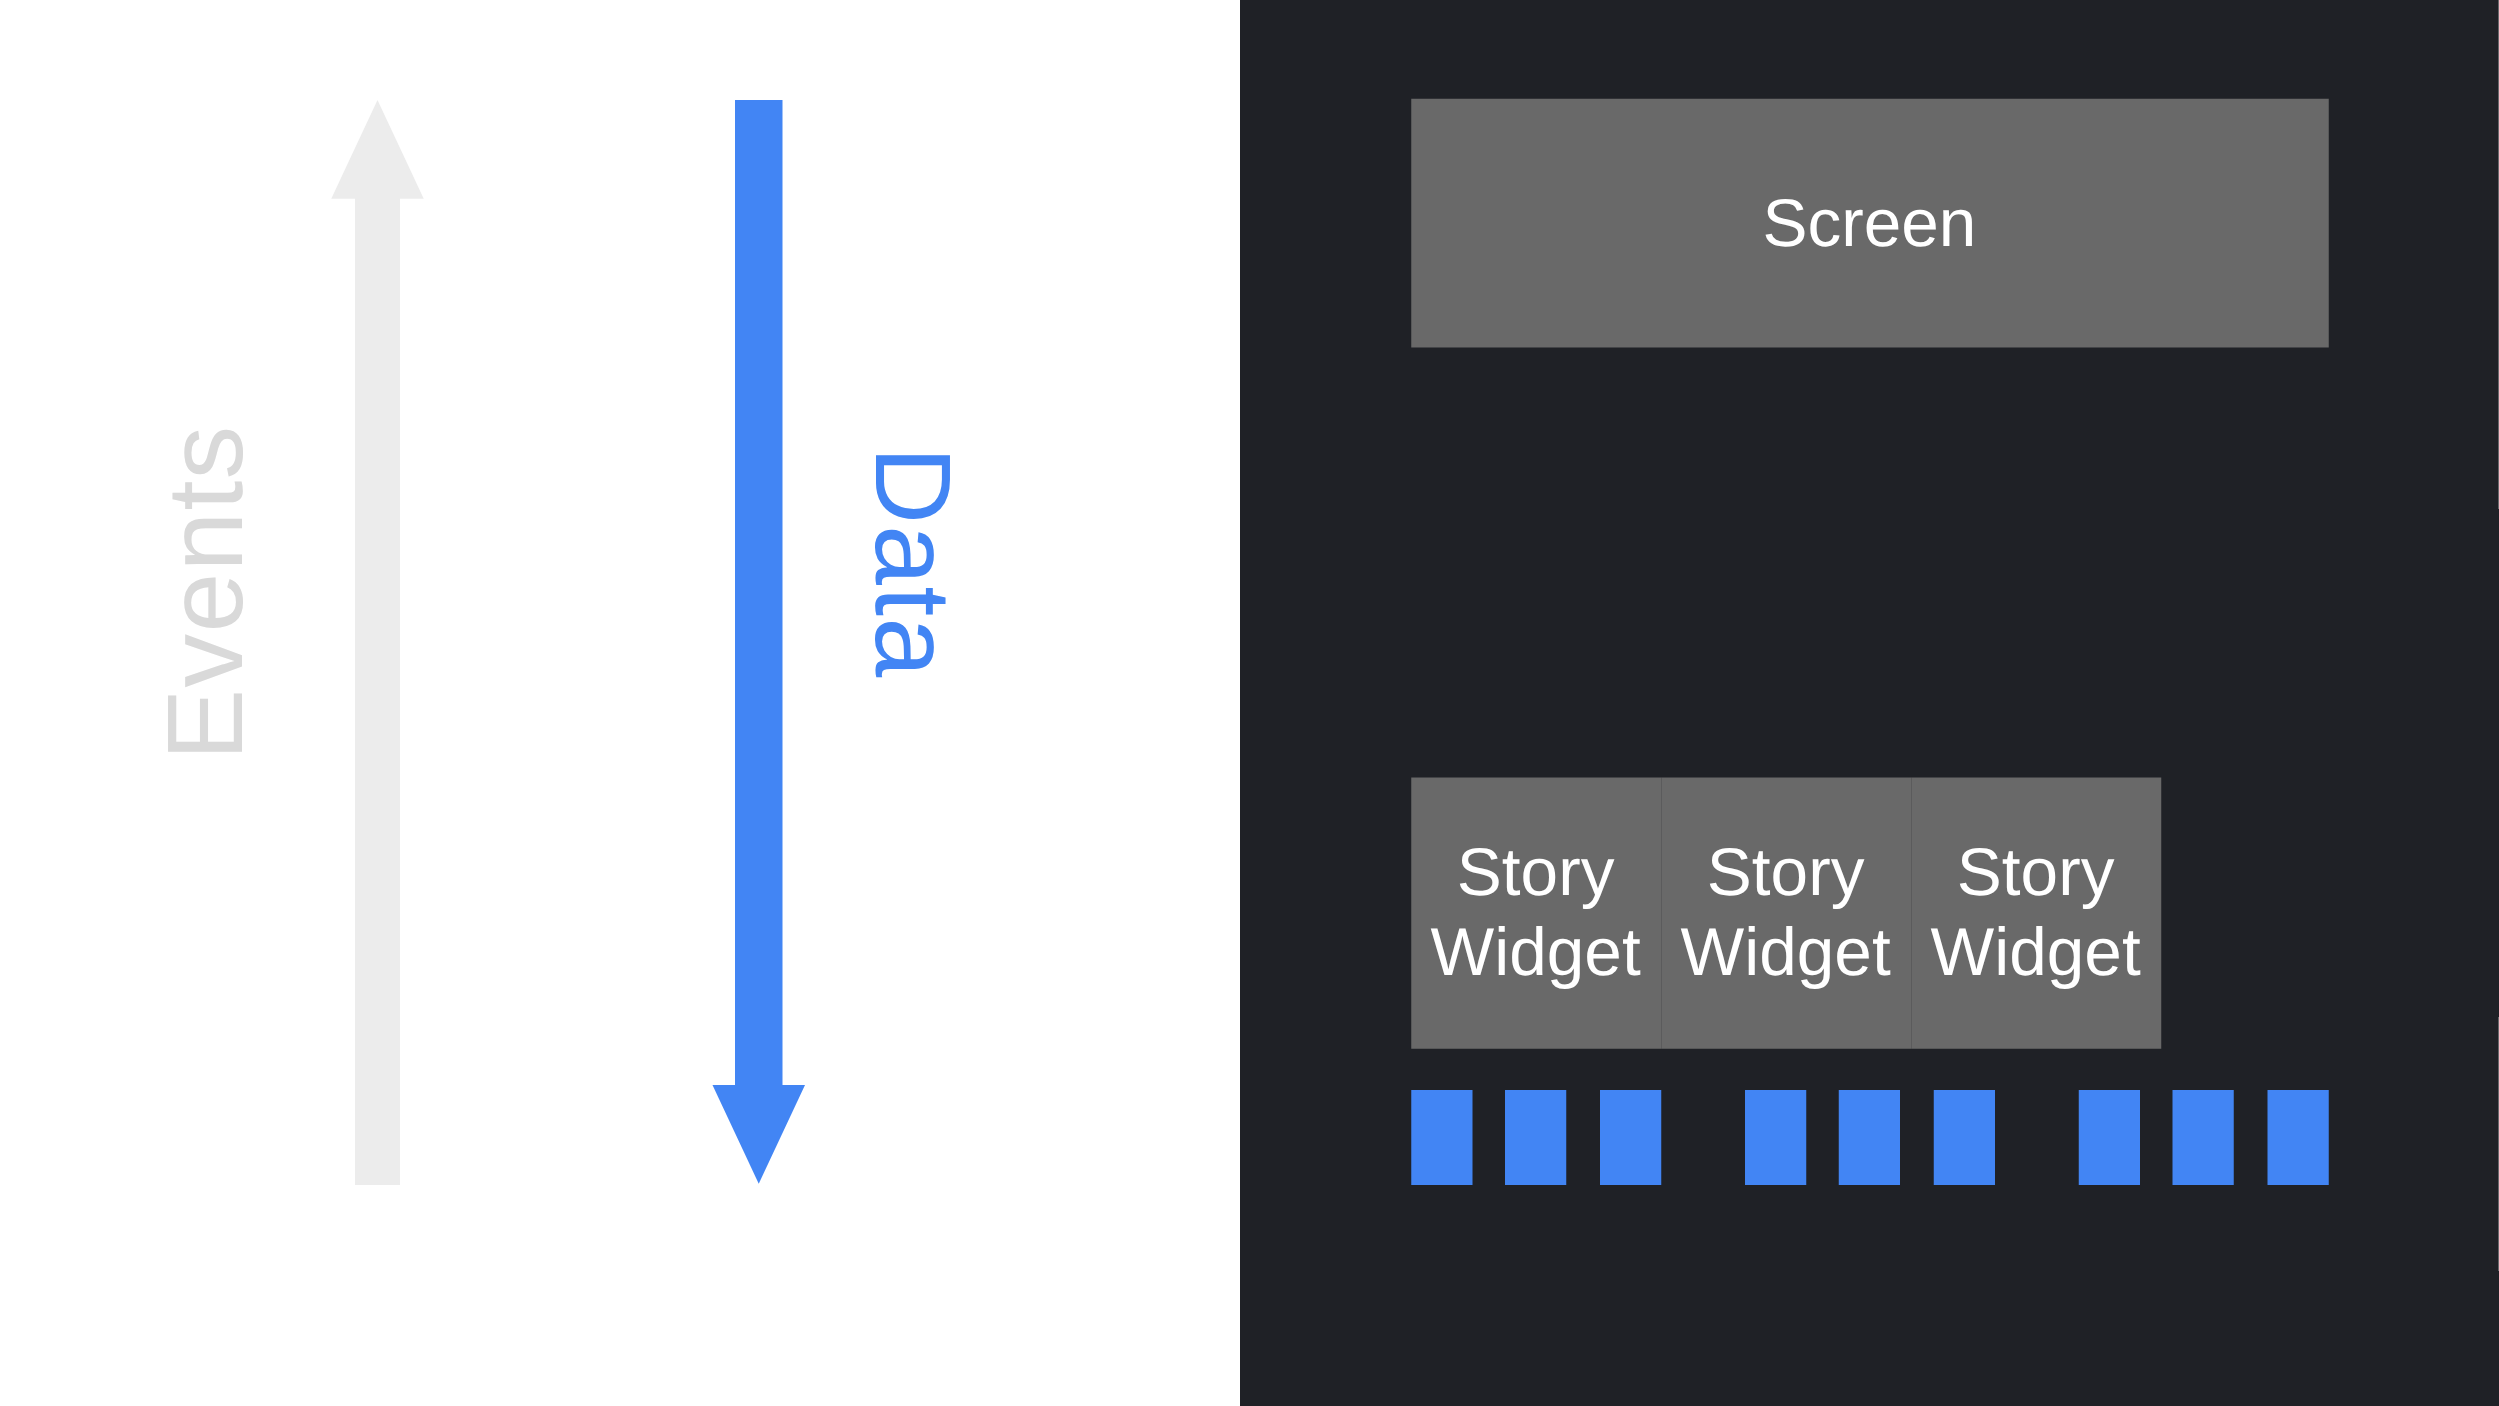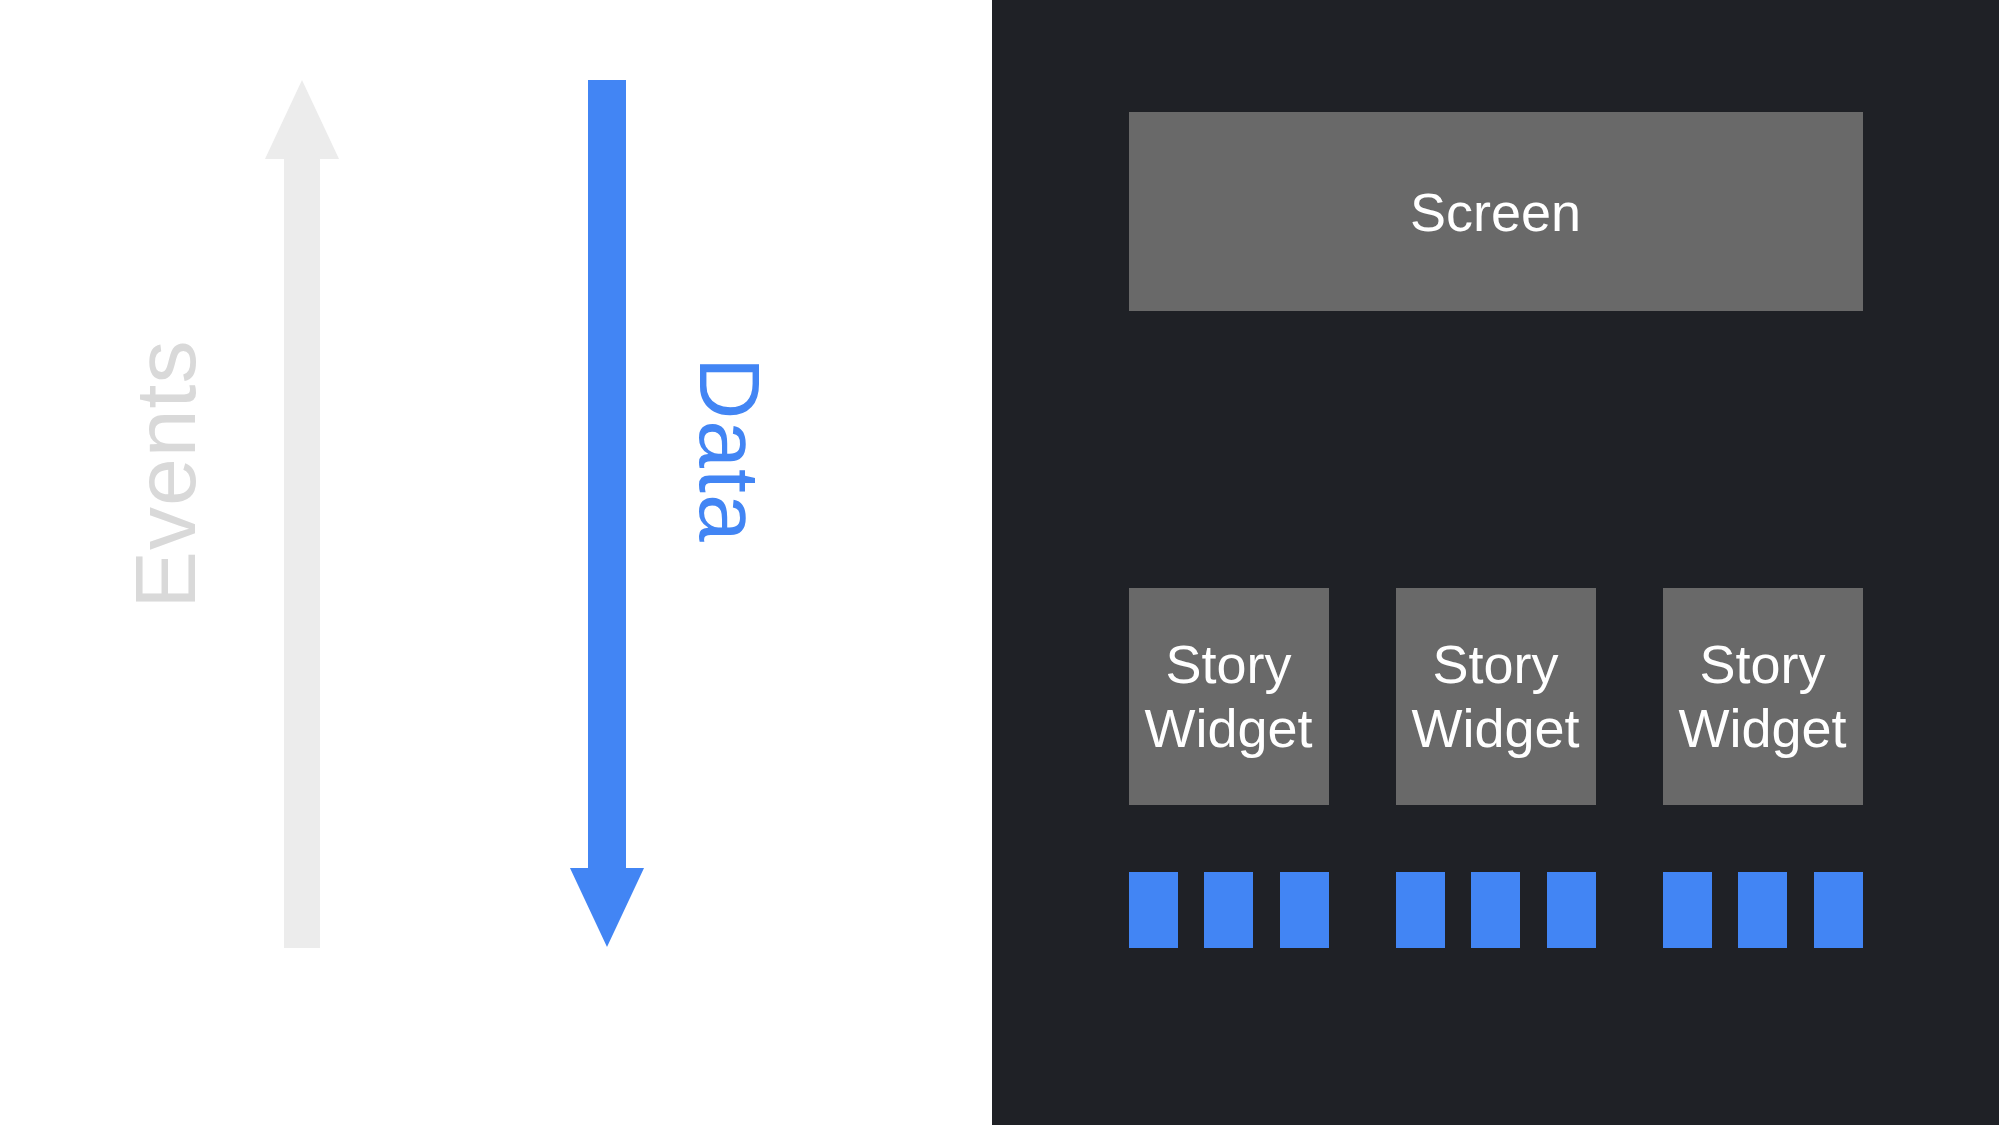"Screen" .gray-box { margin-top: 33px -> none }
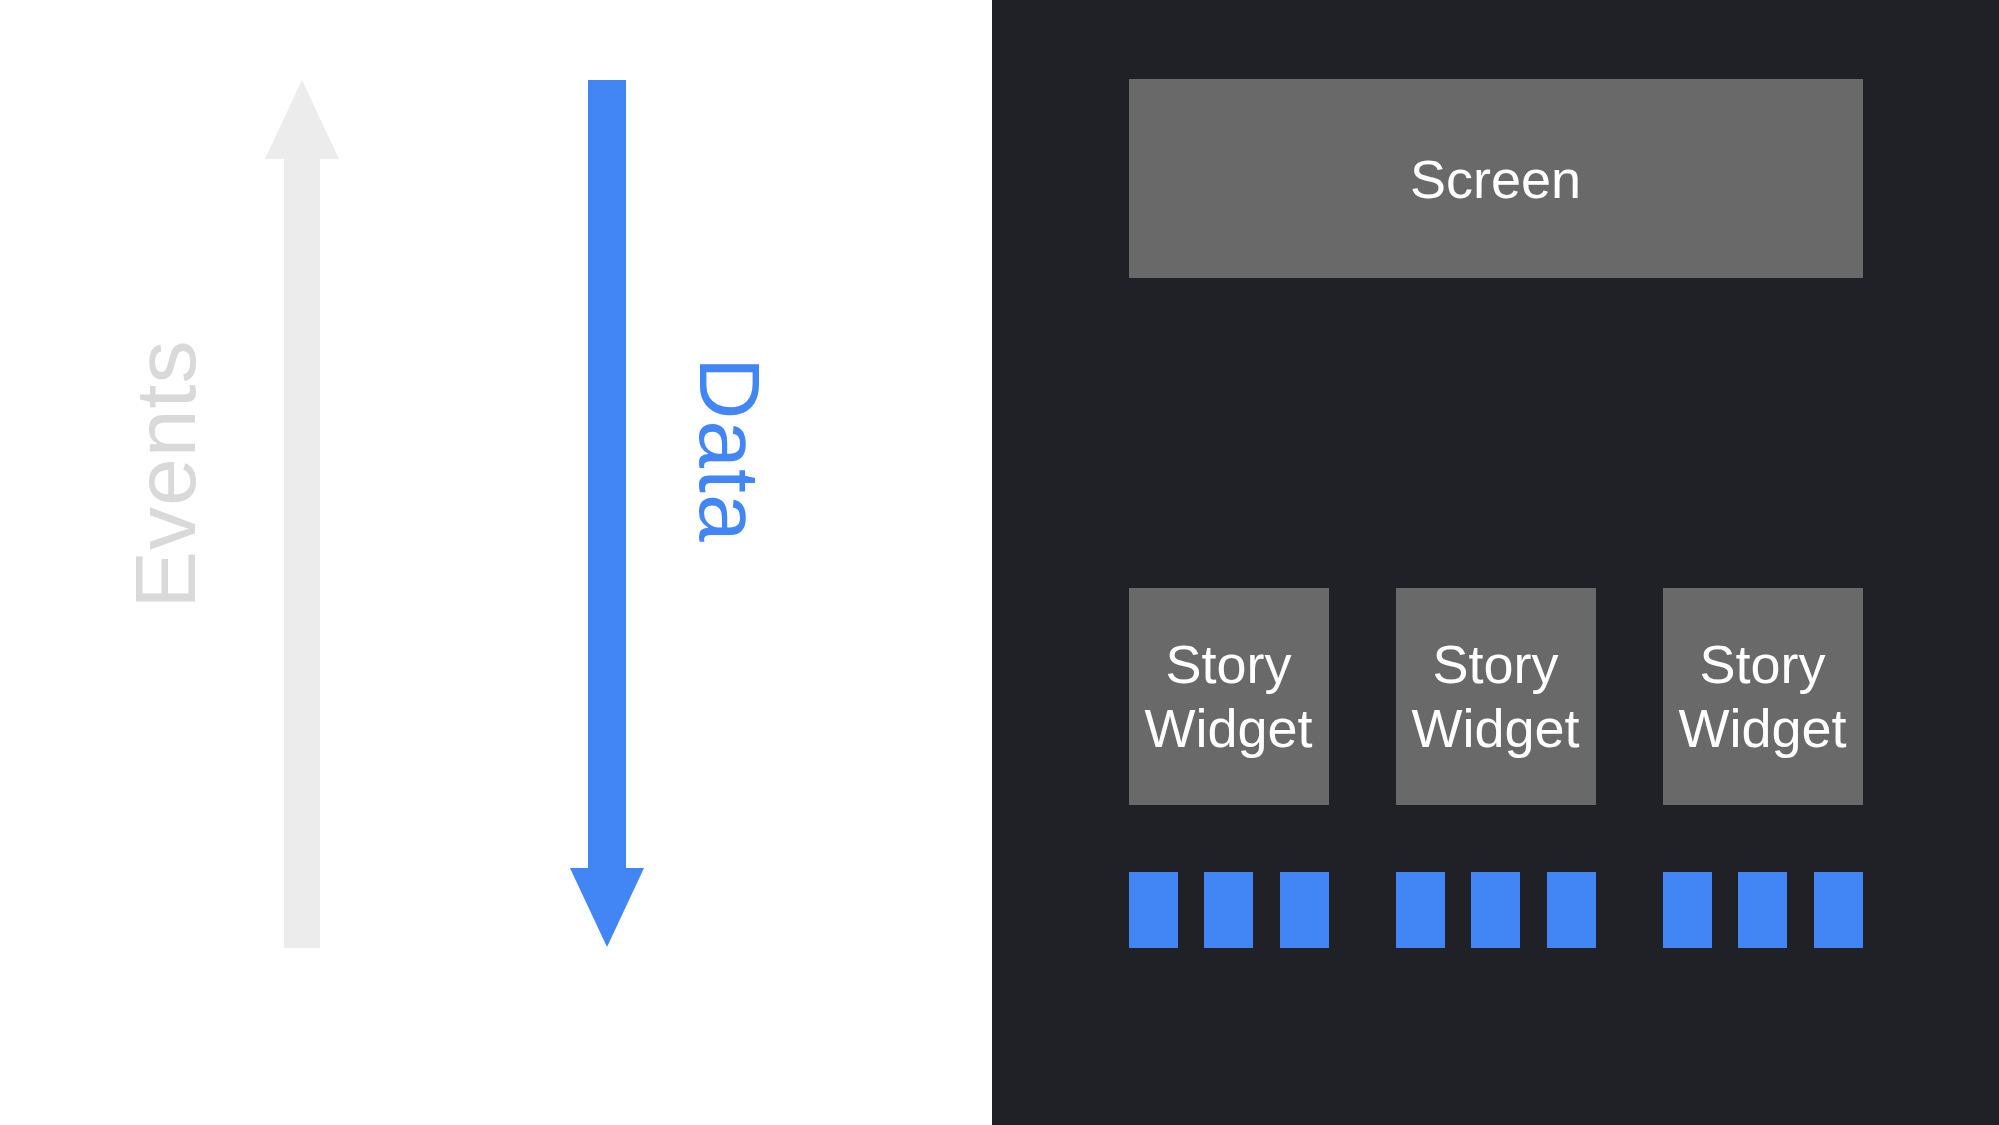"Story" .story-row { justify-content: space-between -> none; top: 588px -> 622px }
